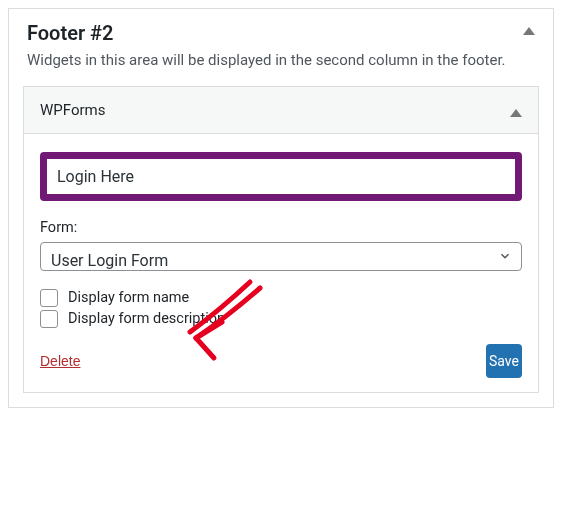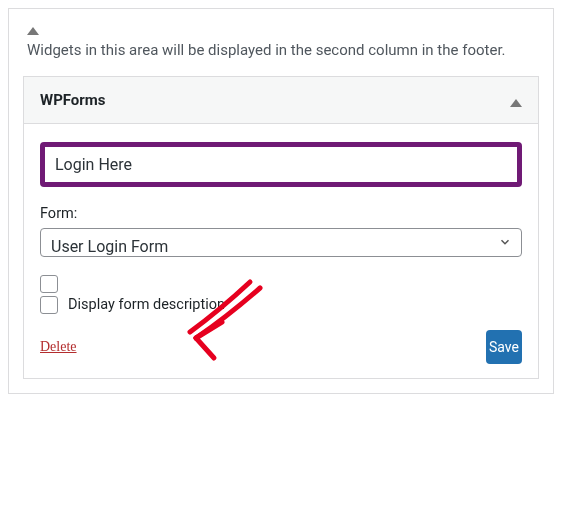"Footer #2" h2.outer-title { html: none -> <h2>Footer #2</h2> }
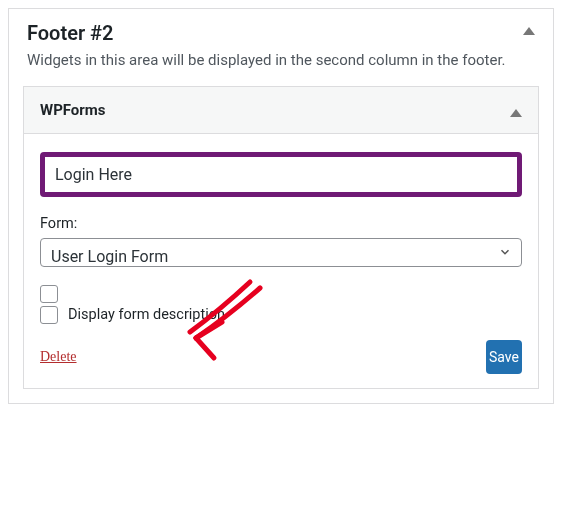"WPForms" .inner-title { font-weight: 700 -> 400 }
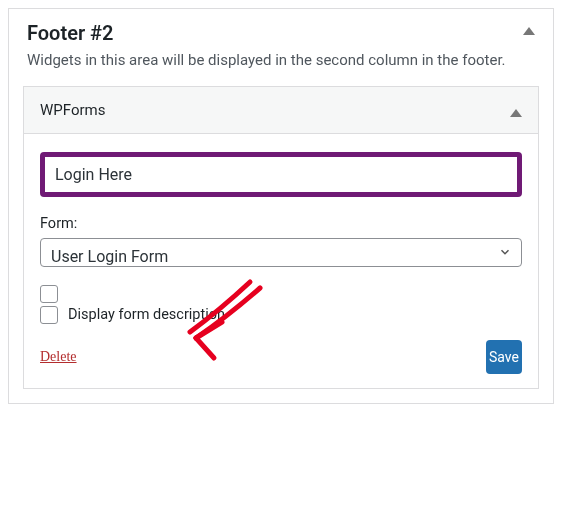"Login Here" .text-input { border: 5px solid #701a75 -> 7px solid #701a75 }
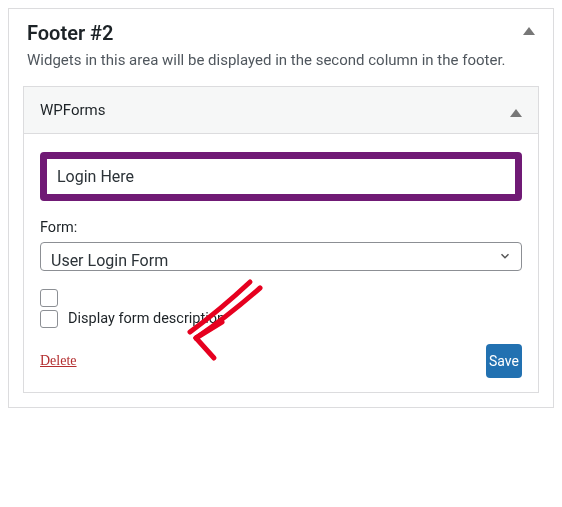"Display form name" span.check-label { html: none -> <span>Display form name</span> }
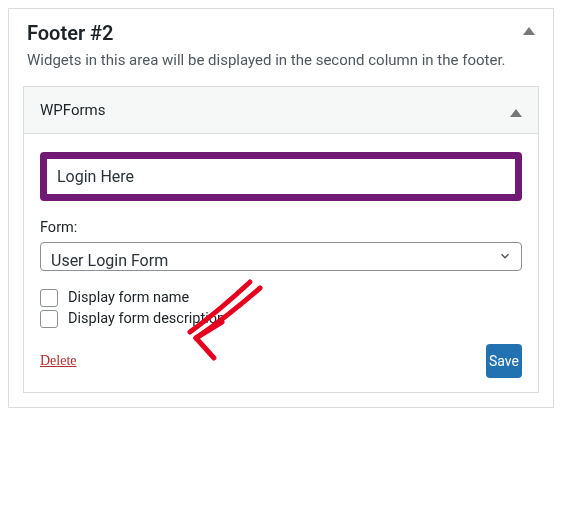"Delete" .delete-link { font-family: Liberation Serif, serif -> Liberation Sans, sans-serif }
